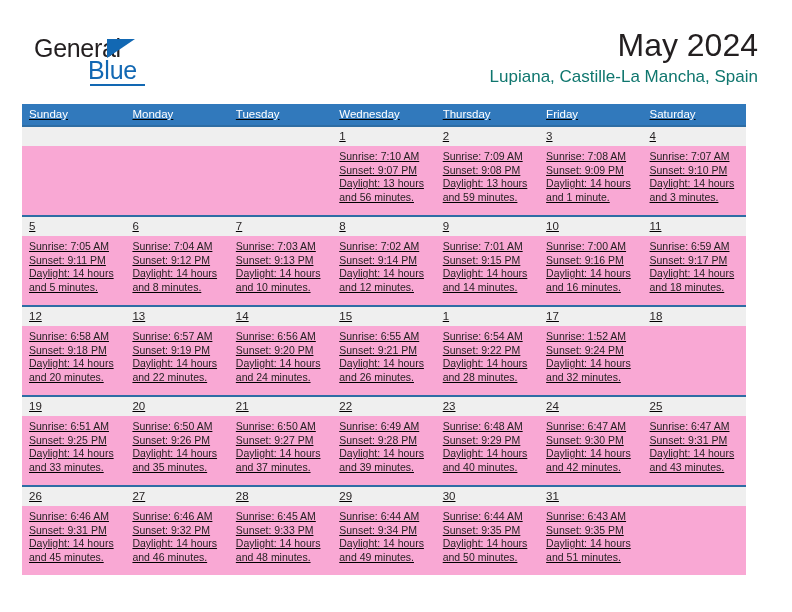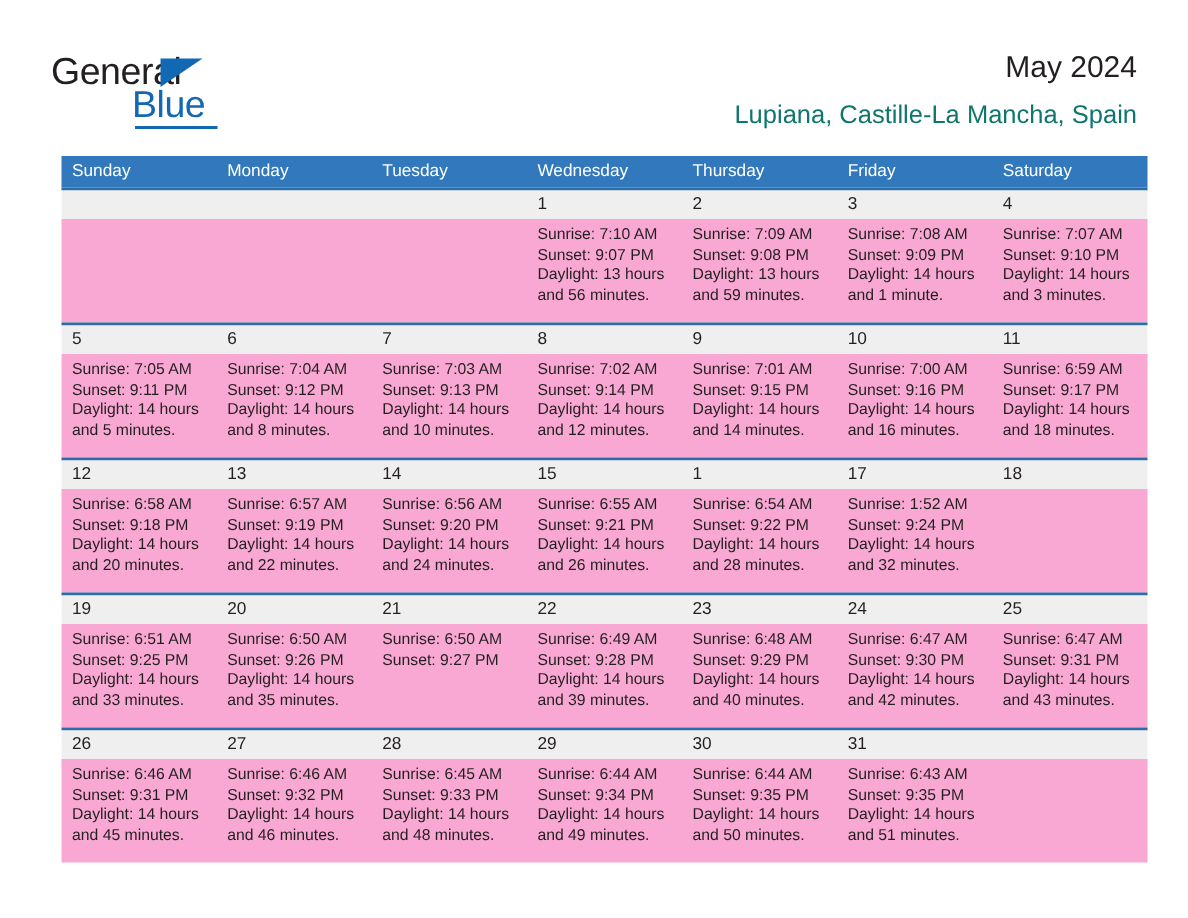"May 2024" .month-title { font-size: 20px -> 32px }
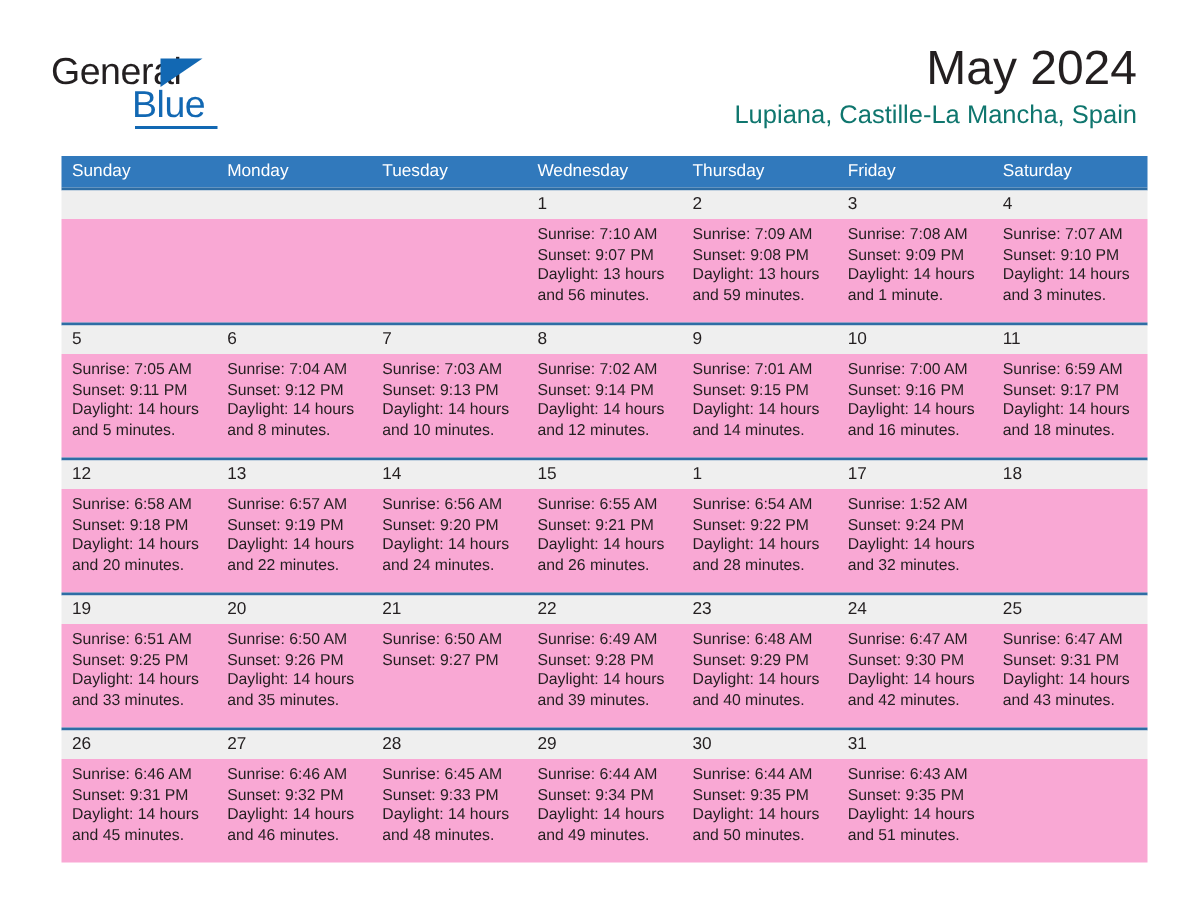"Sunday" .calendar { left: 41px -> 22px; text-decoration: none -> underline }
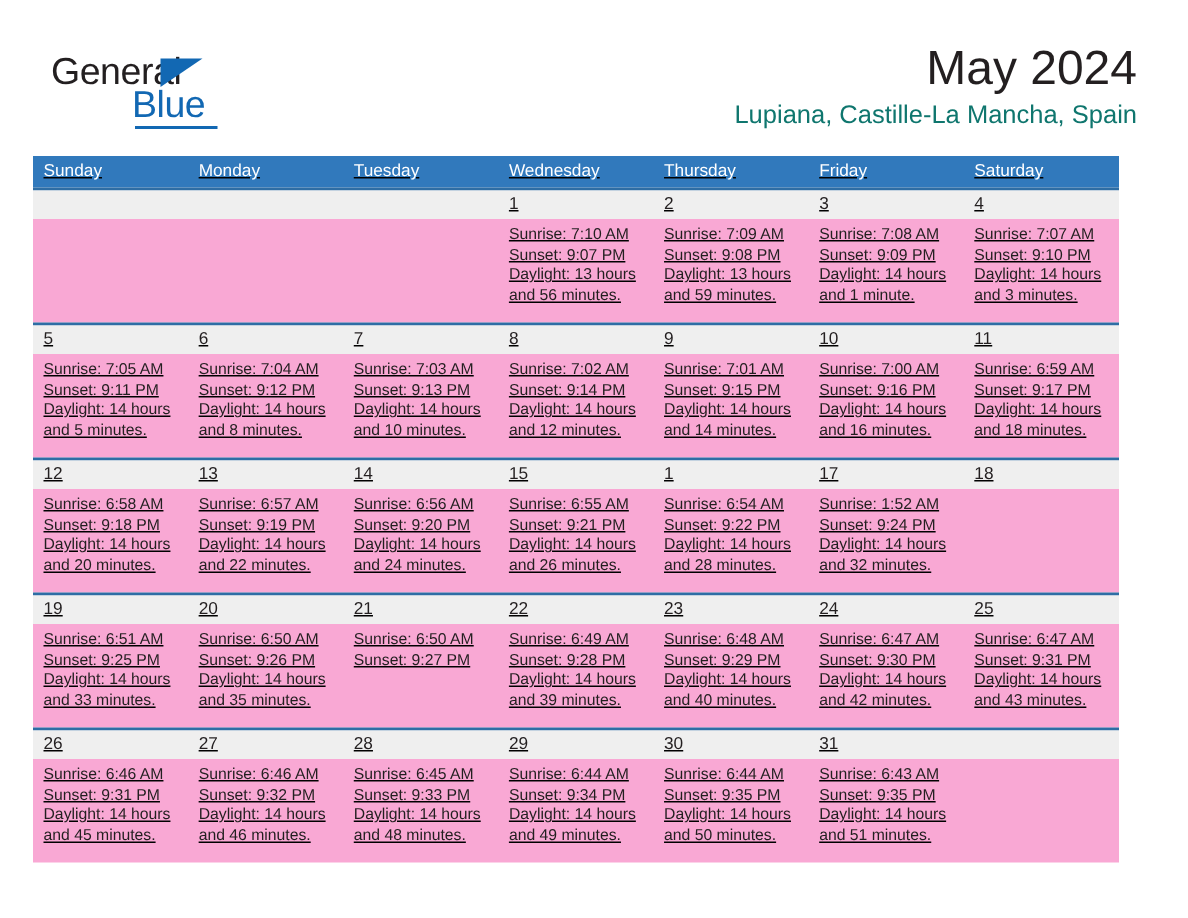"Daylight: 14 hours and 37" div.daylight { html: none -> <div>Daylight: 14 hours and 37 minutes.</div> }
